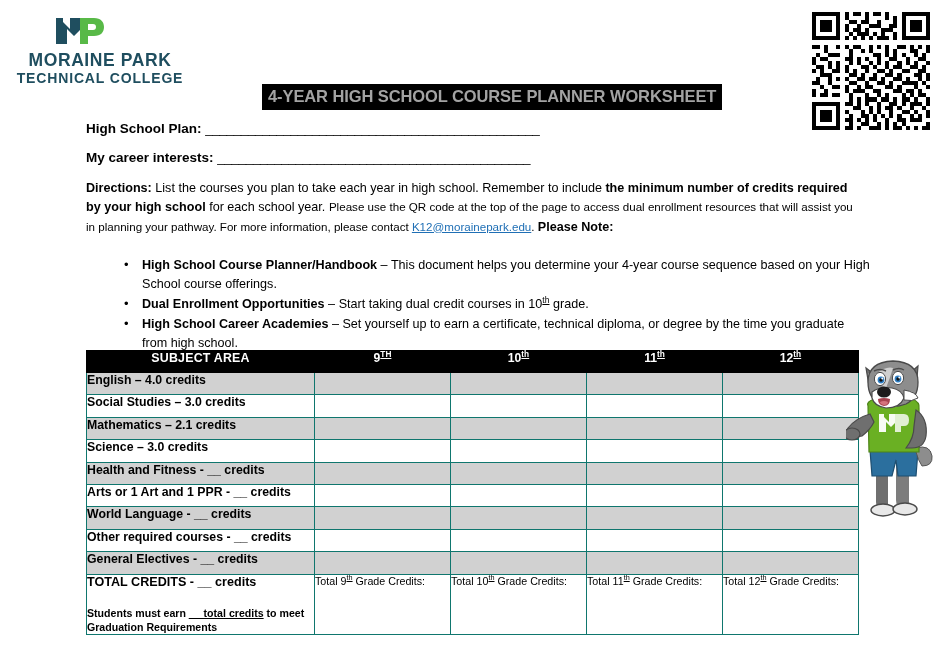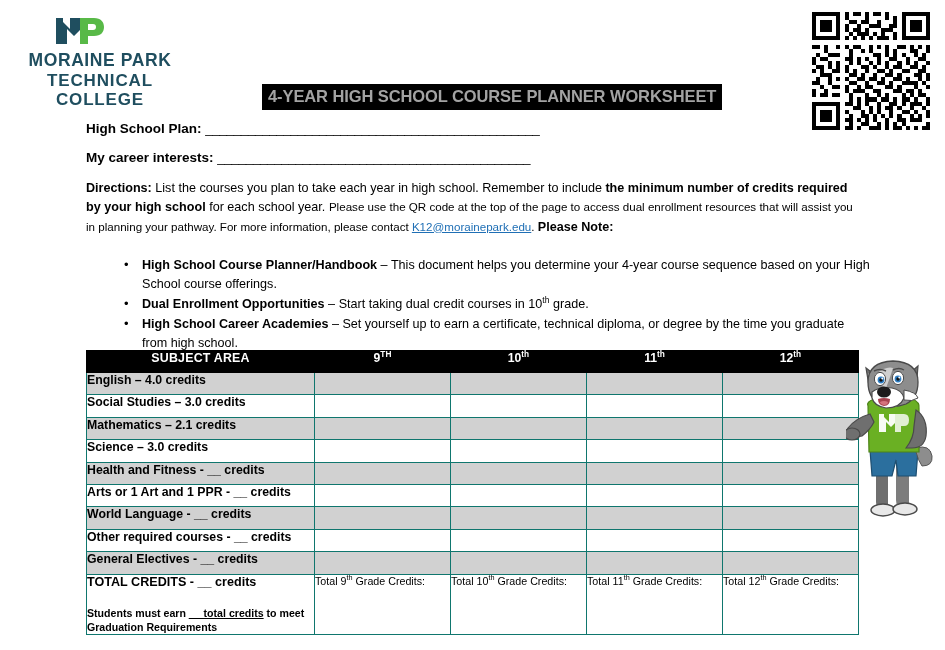"TECHNICAL COLLEGE" .logo-line2 { font-size: 17px -> 14px }
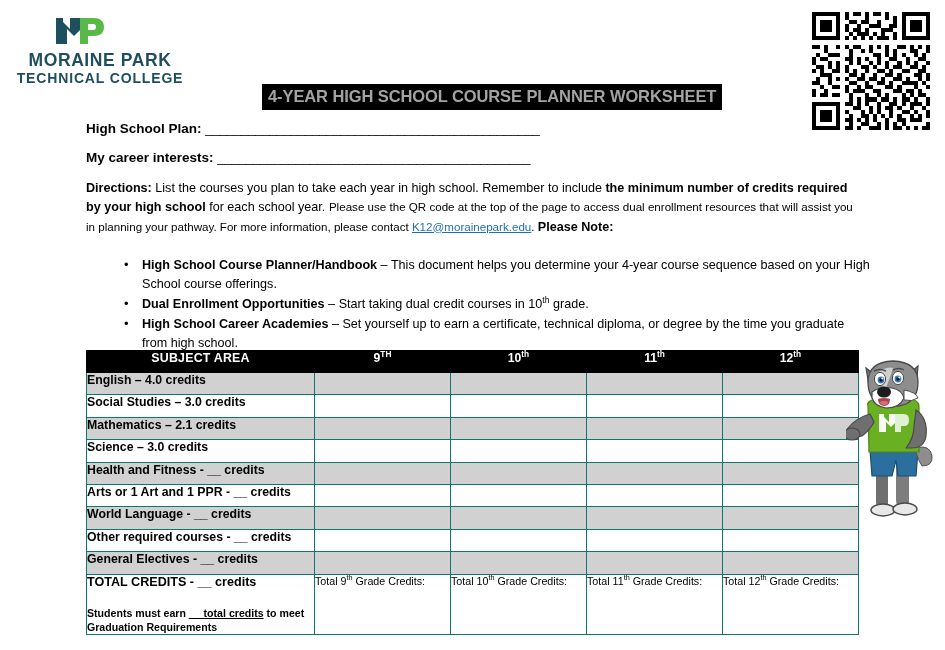"th" sup { text-decoration: none -> underline }
